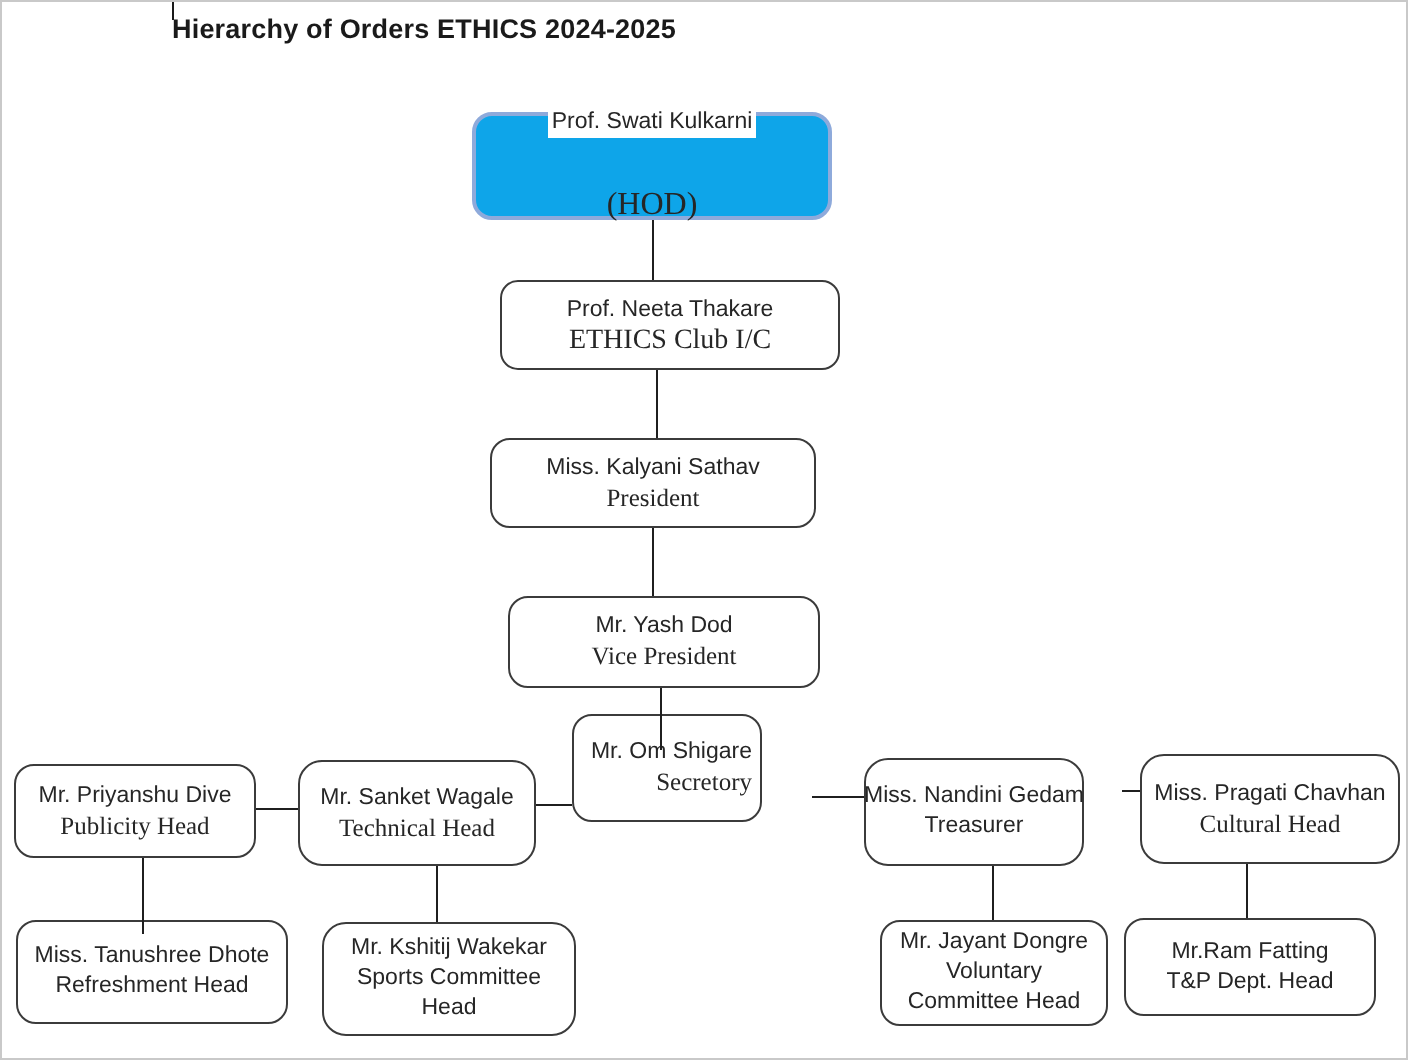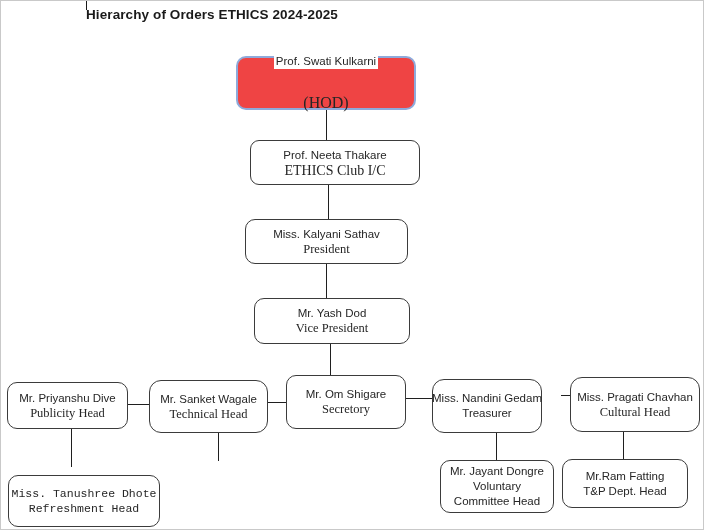"Prof. Swati Kulkarni" .node.hod { background: #ef4444 -> #0ea5e9 }
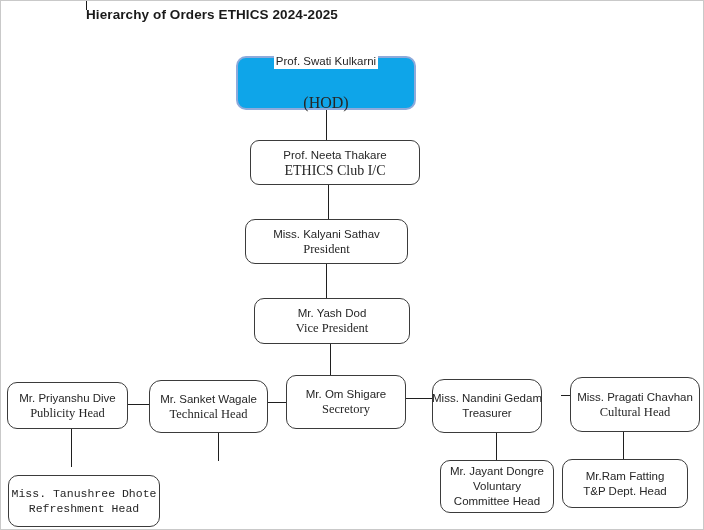"Mr. Om Shigare" div.node { align-items: none -> flex-end; top: 374px -> 356px; width: 120px -> 95px }
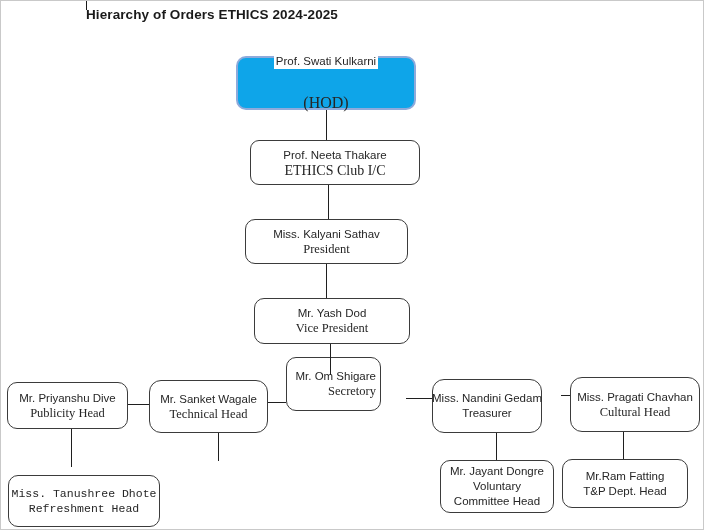"Miss. Tanushree Dhote" div.node { font-family: Liberation Mono, monospace -> none; top: 474px -> 459px; width: 152px -> 136px }
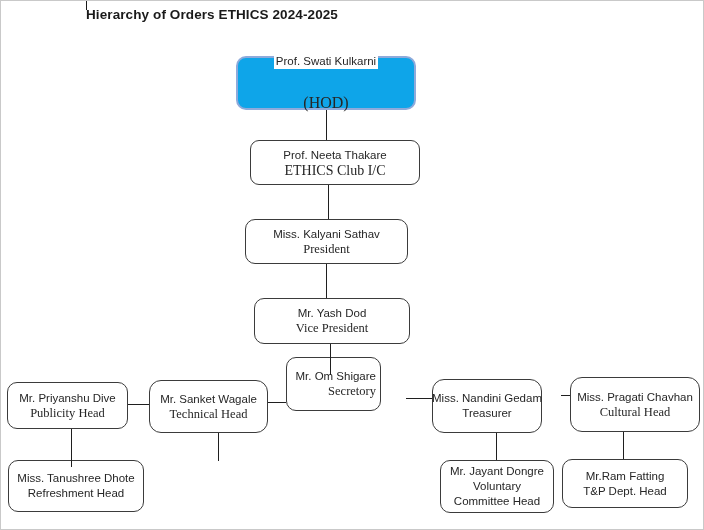"Mr. Kshitij Wakekar" div.node { html: none -> <div> <div>Mr. Kshitij Wakekar</div> <div>Sports Committee Head</div> </div> }
